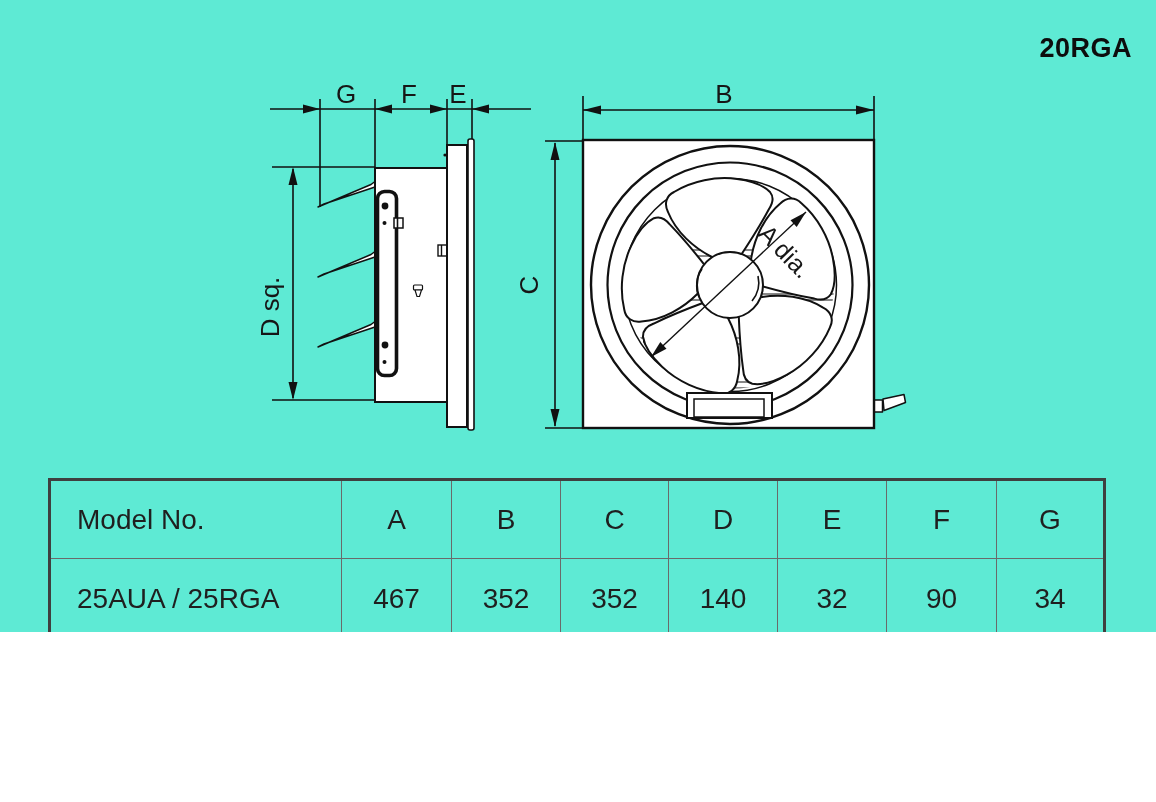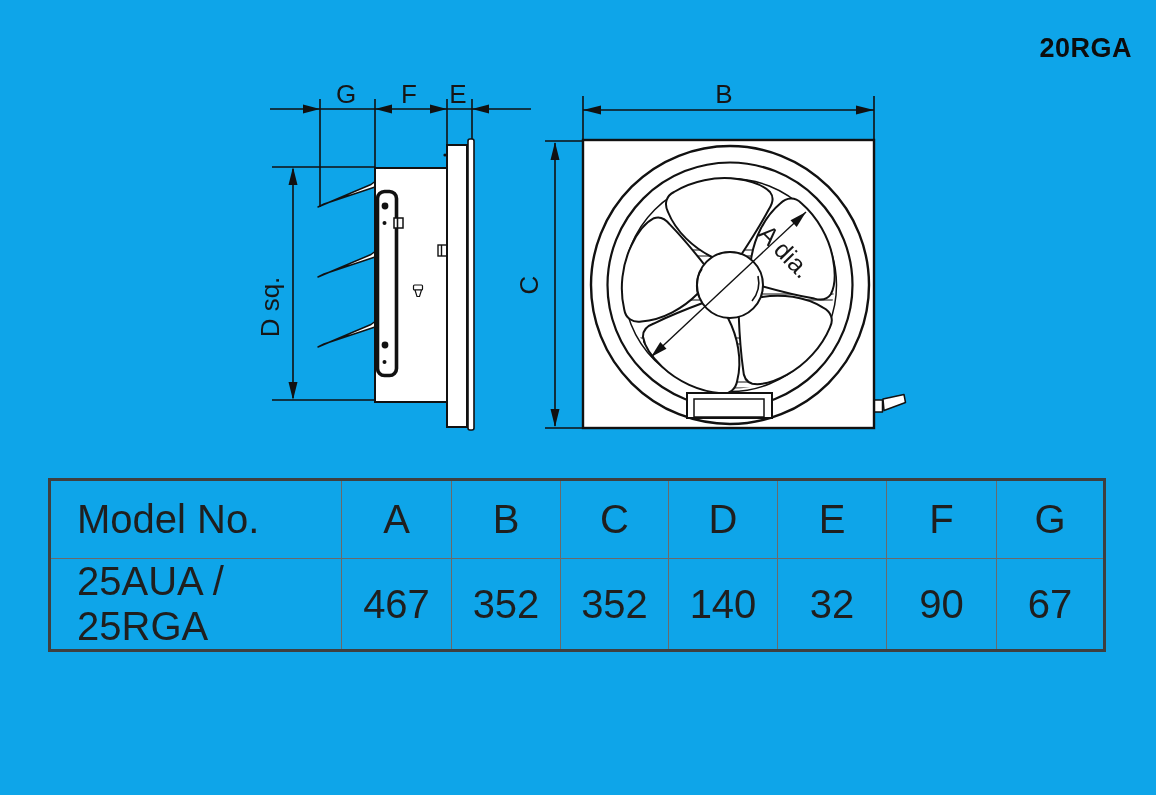"20RGA" #stage { background: #0ea5e9 -> #5eead4; height: 795px -> 632px }
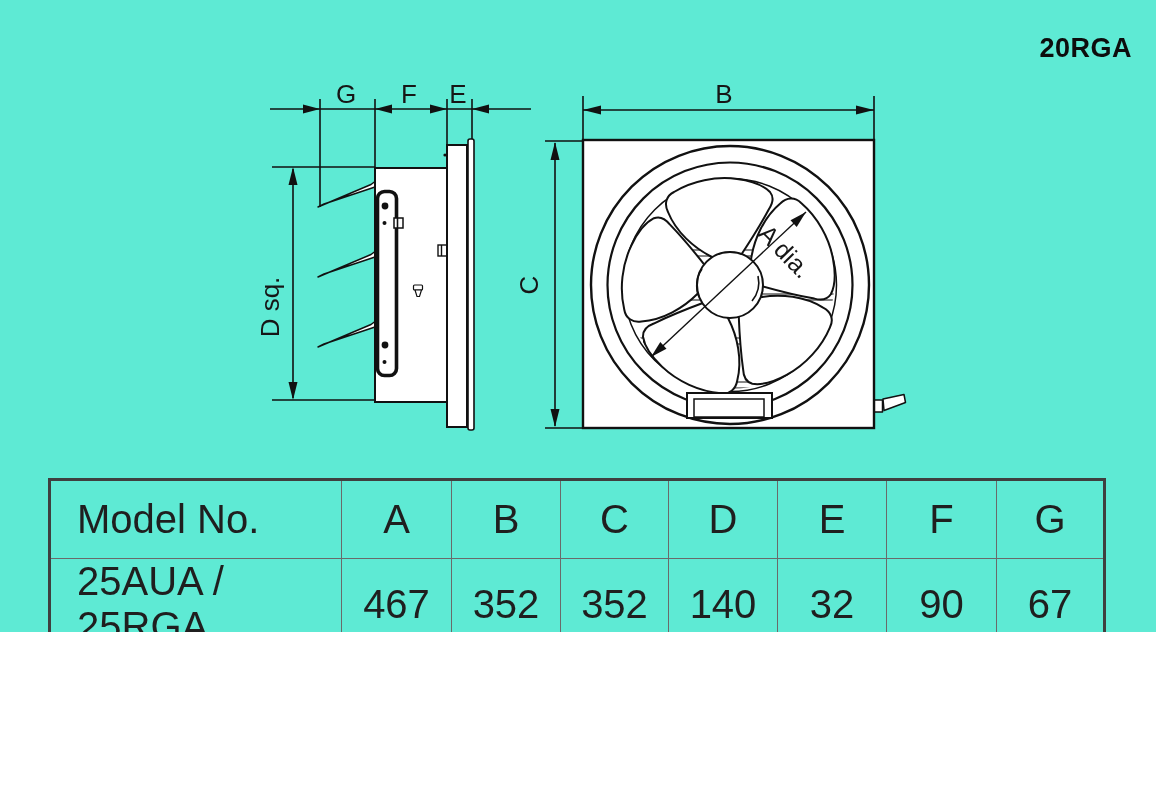"Model No." #dim-table { font-size: 40px -> 28px }
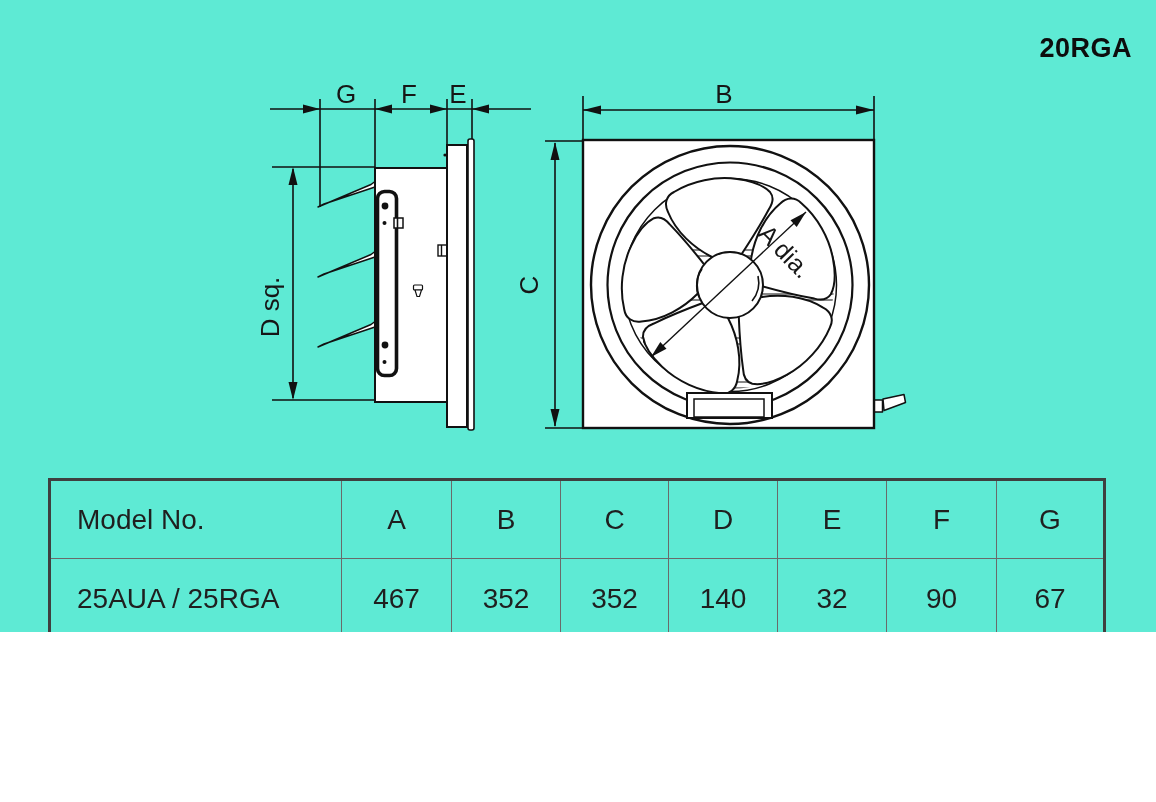"67" td { text: 67 -> 34 }
